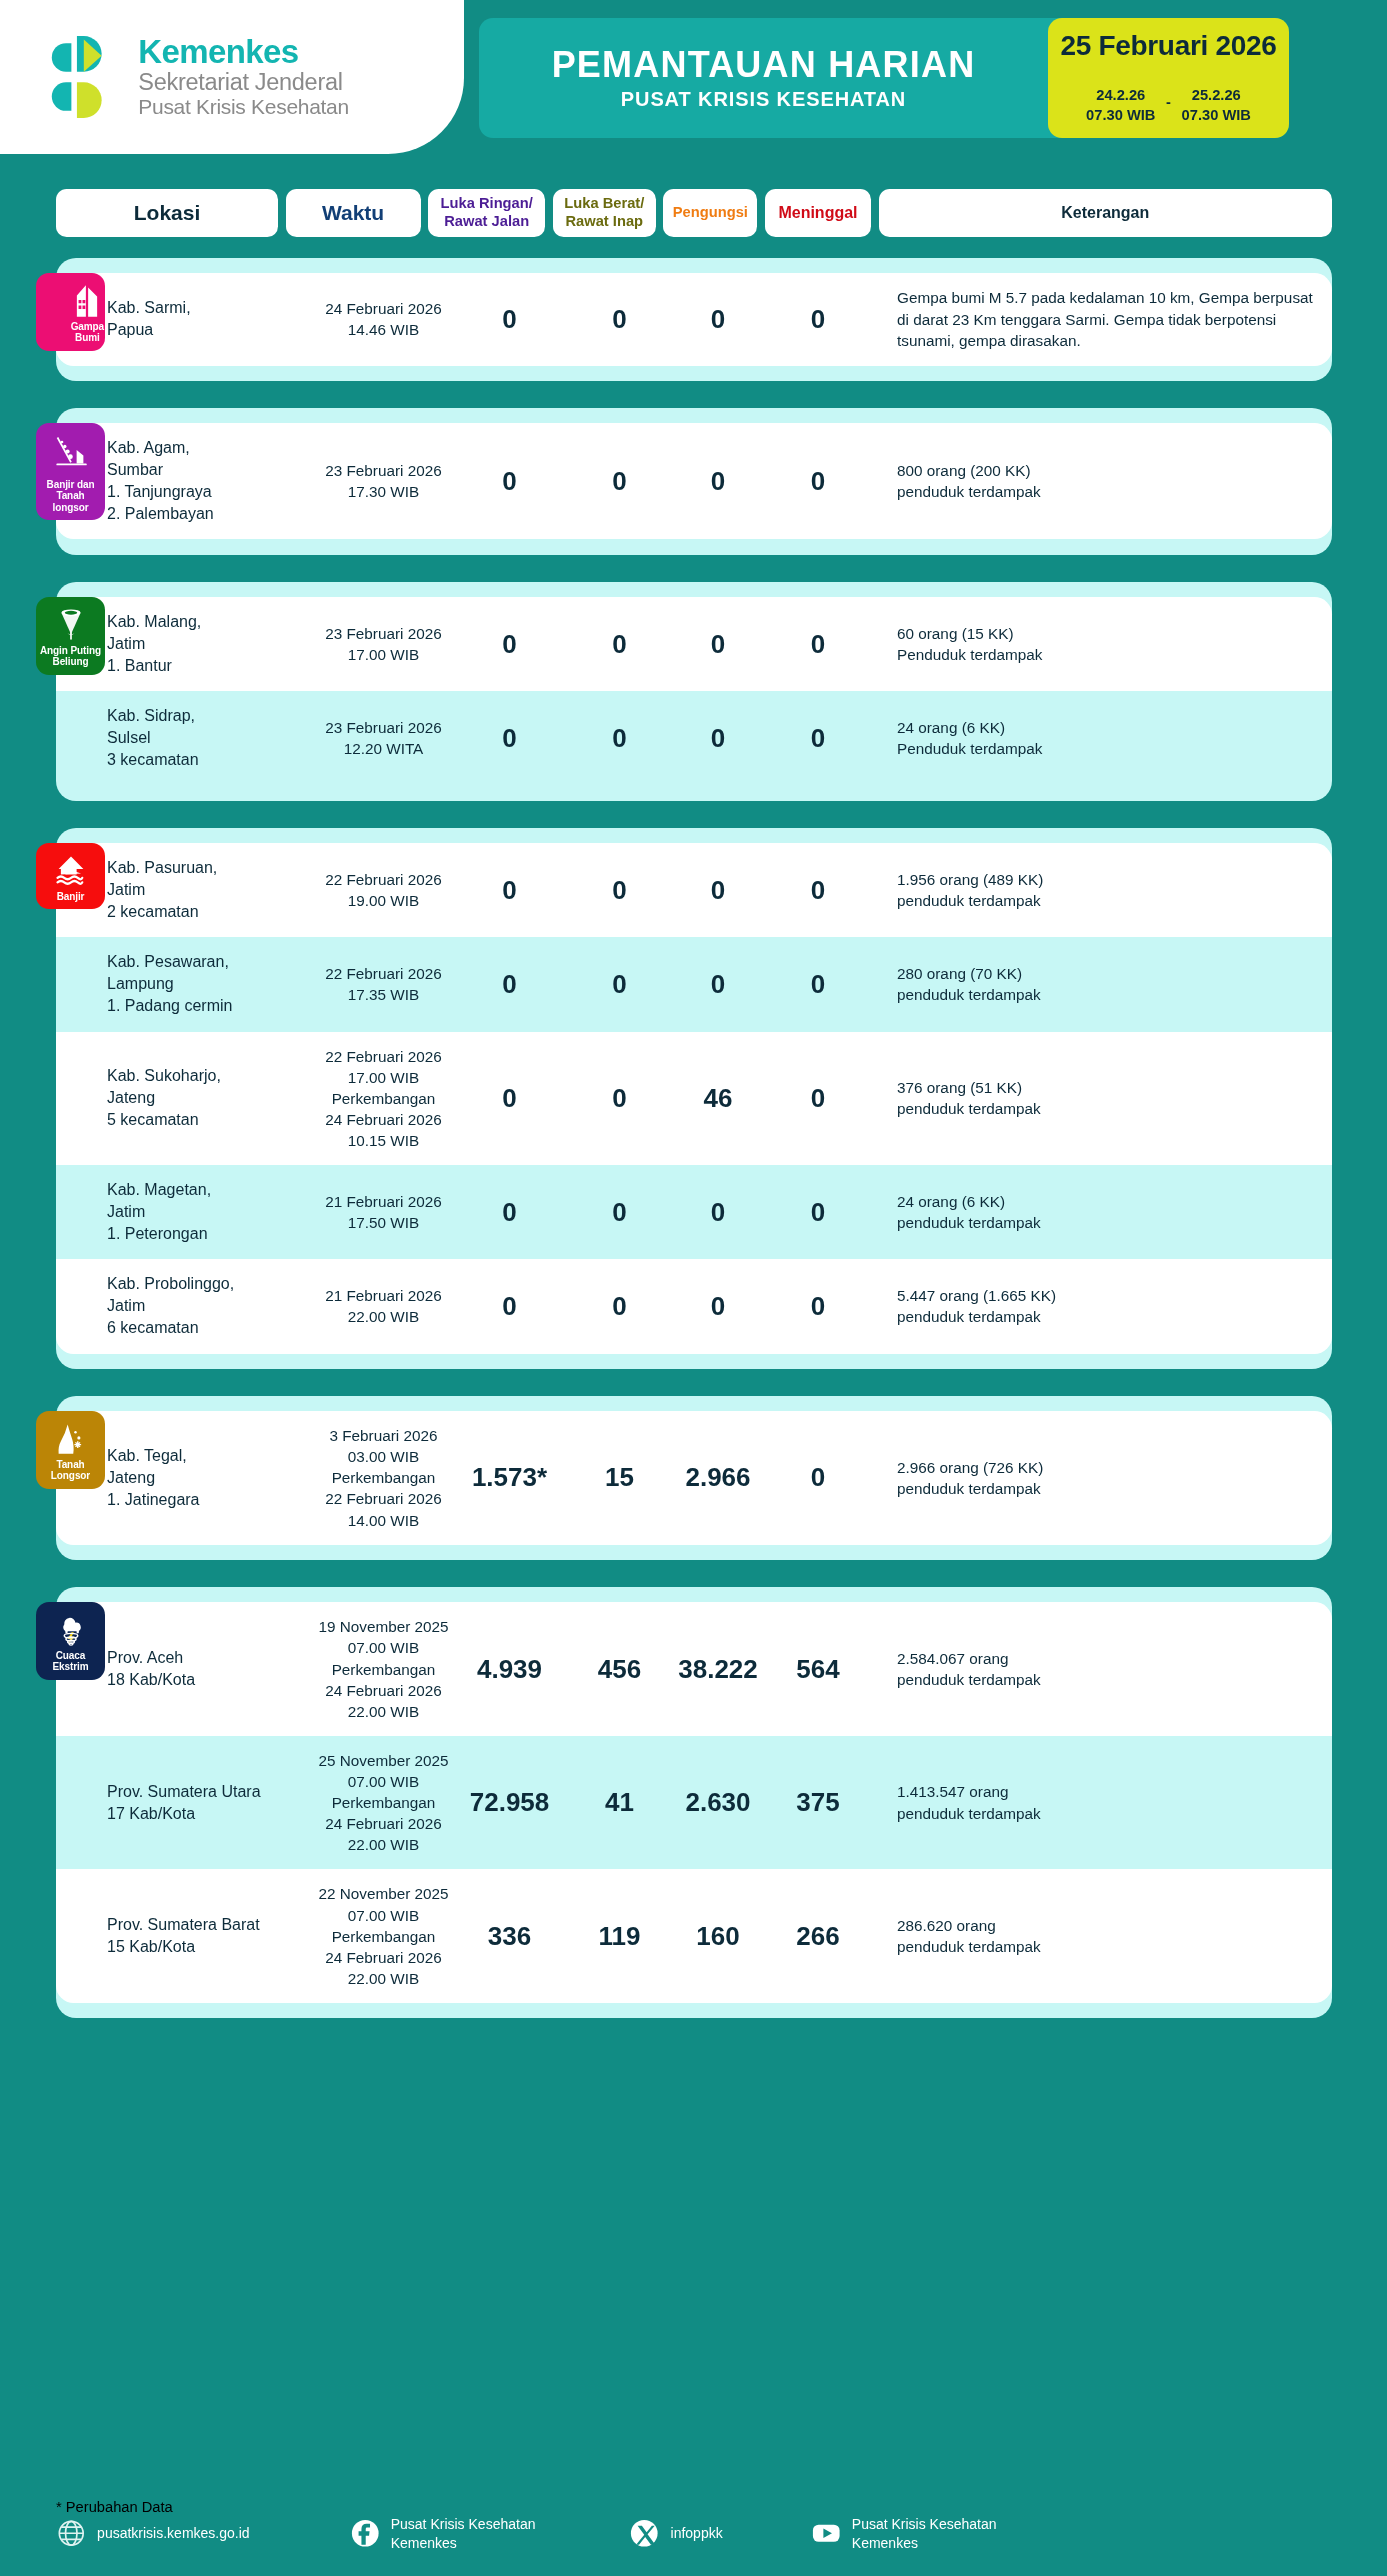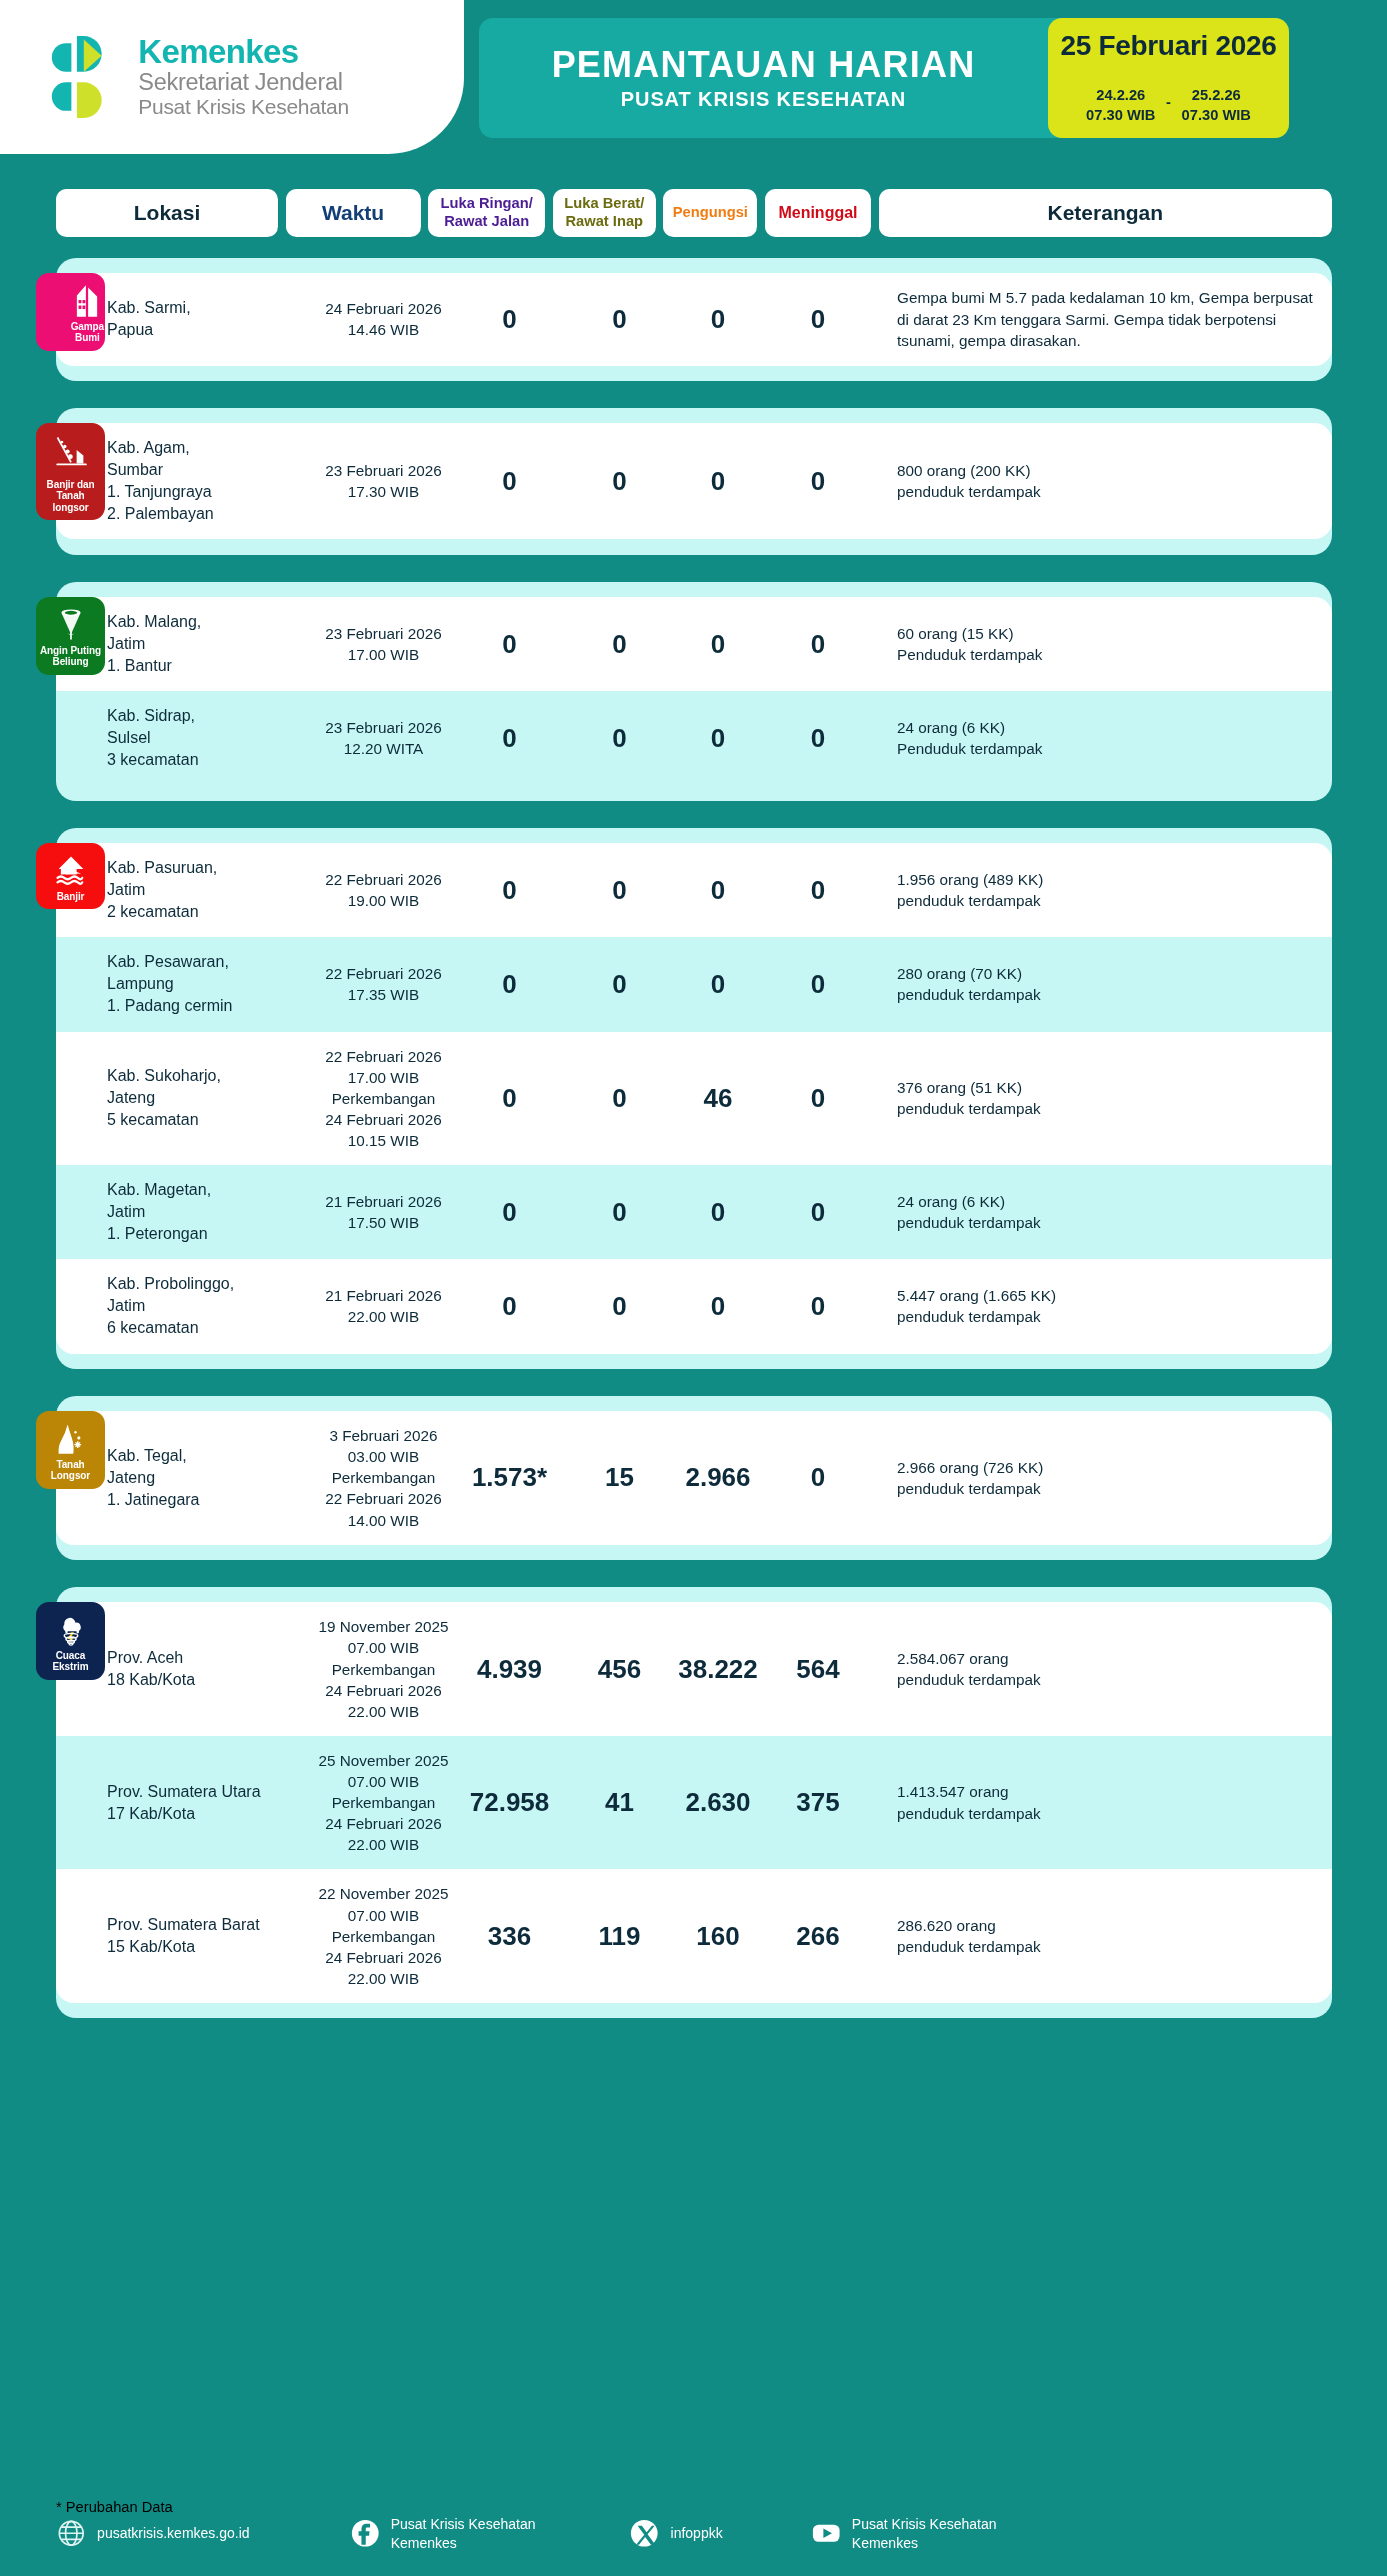"Keterangan" .ch-keterangan { font-size: 21px -> 16px }
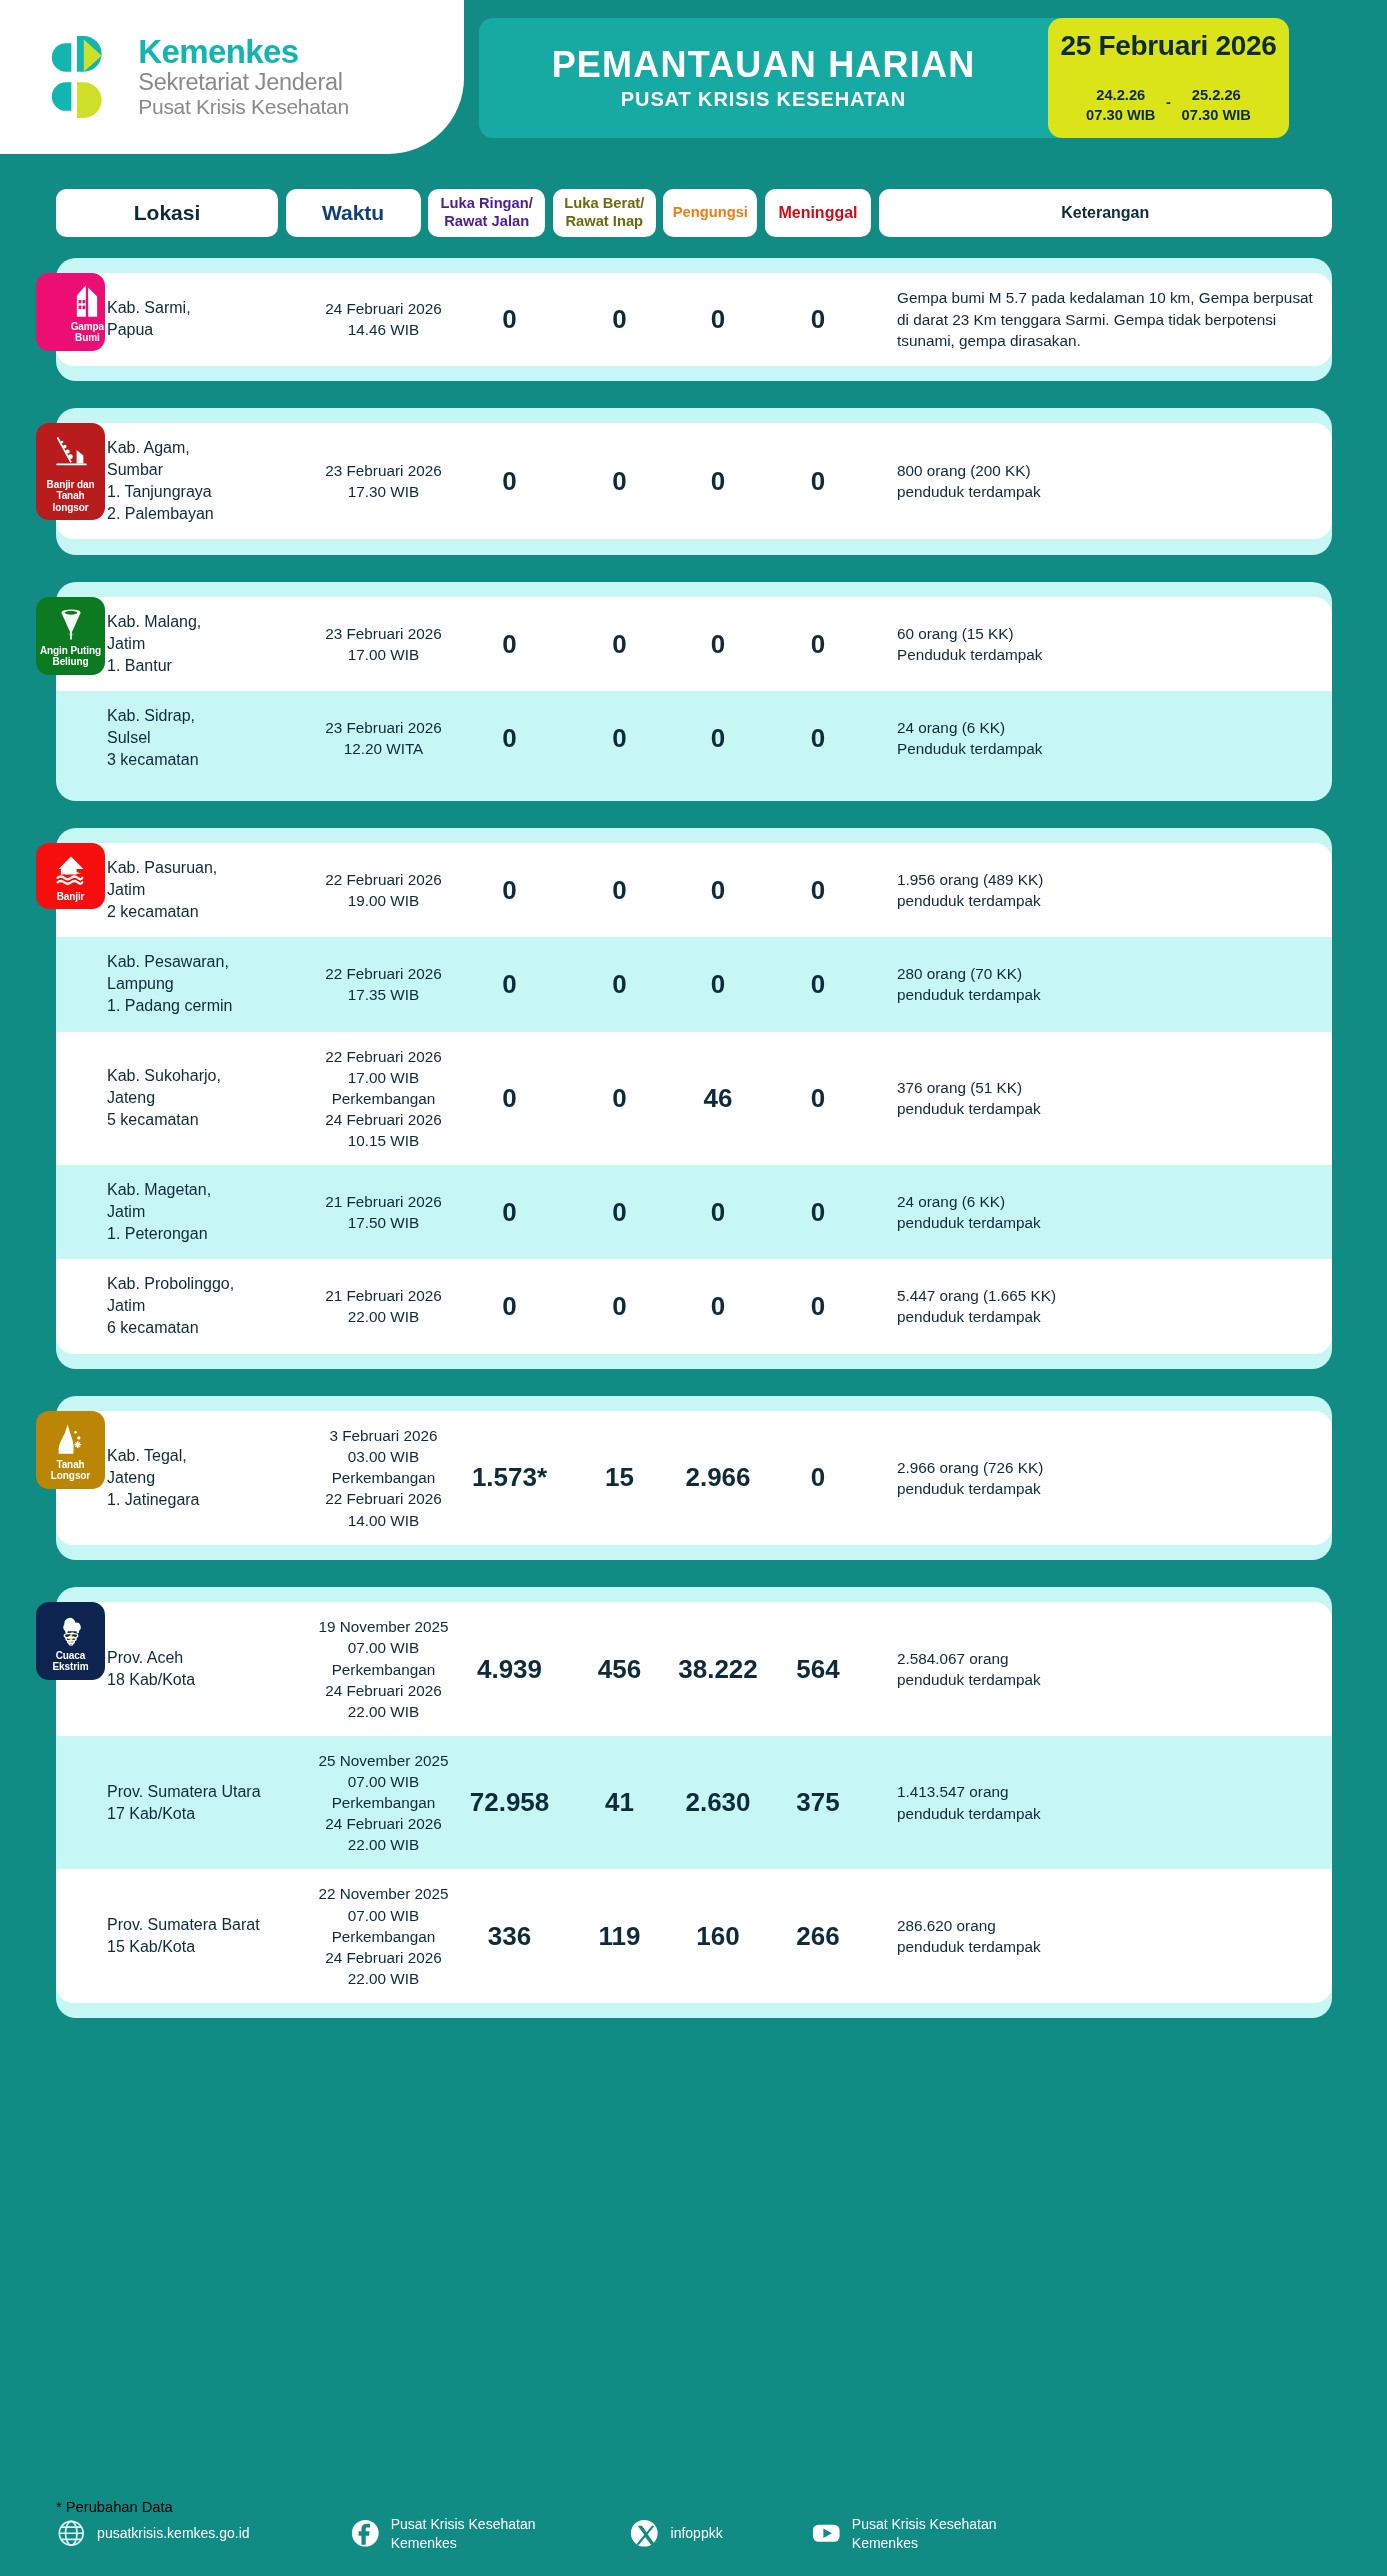"Banjir dan Tanah longsor" div.badge { background: #b91c1c -> #a21caf }
